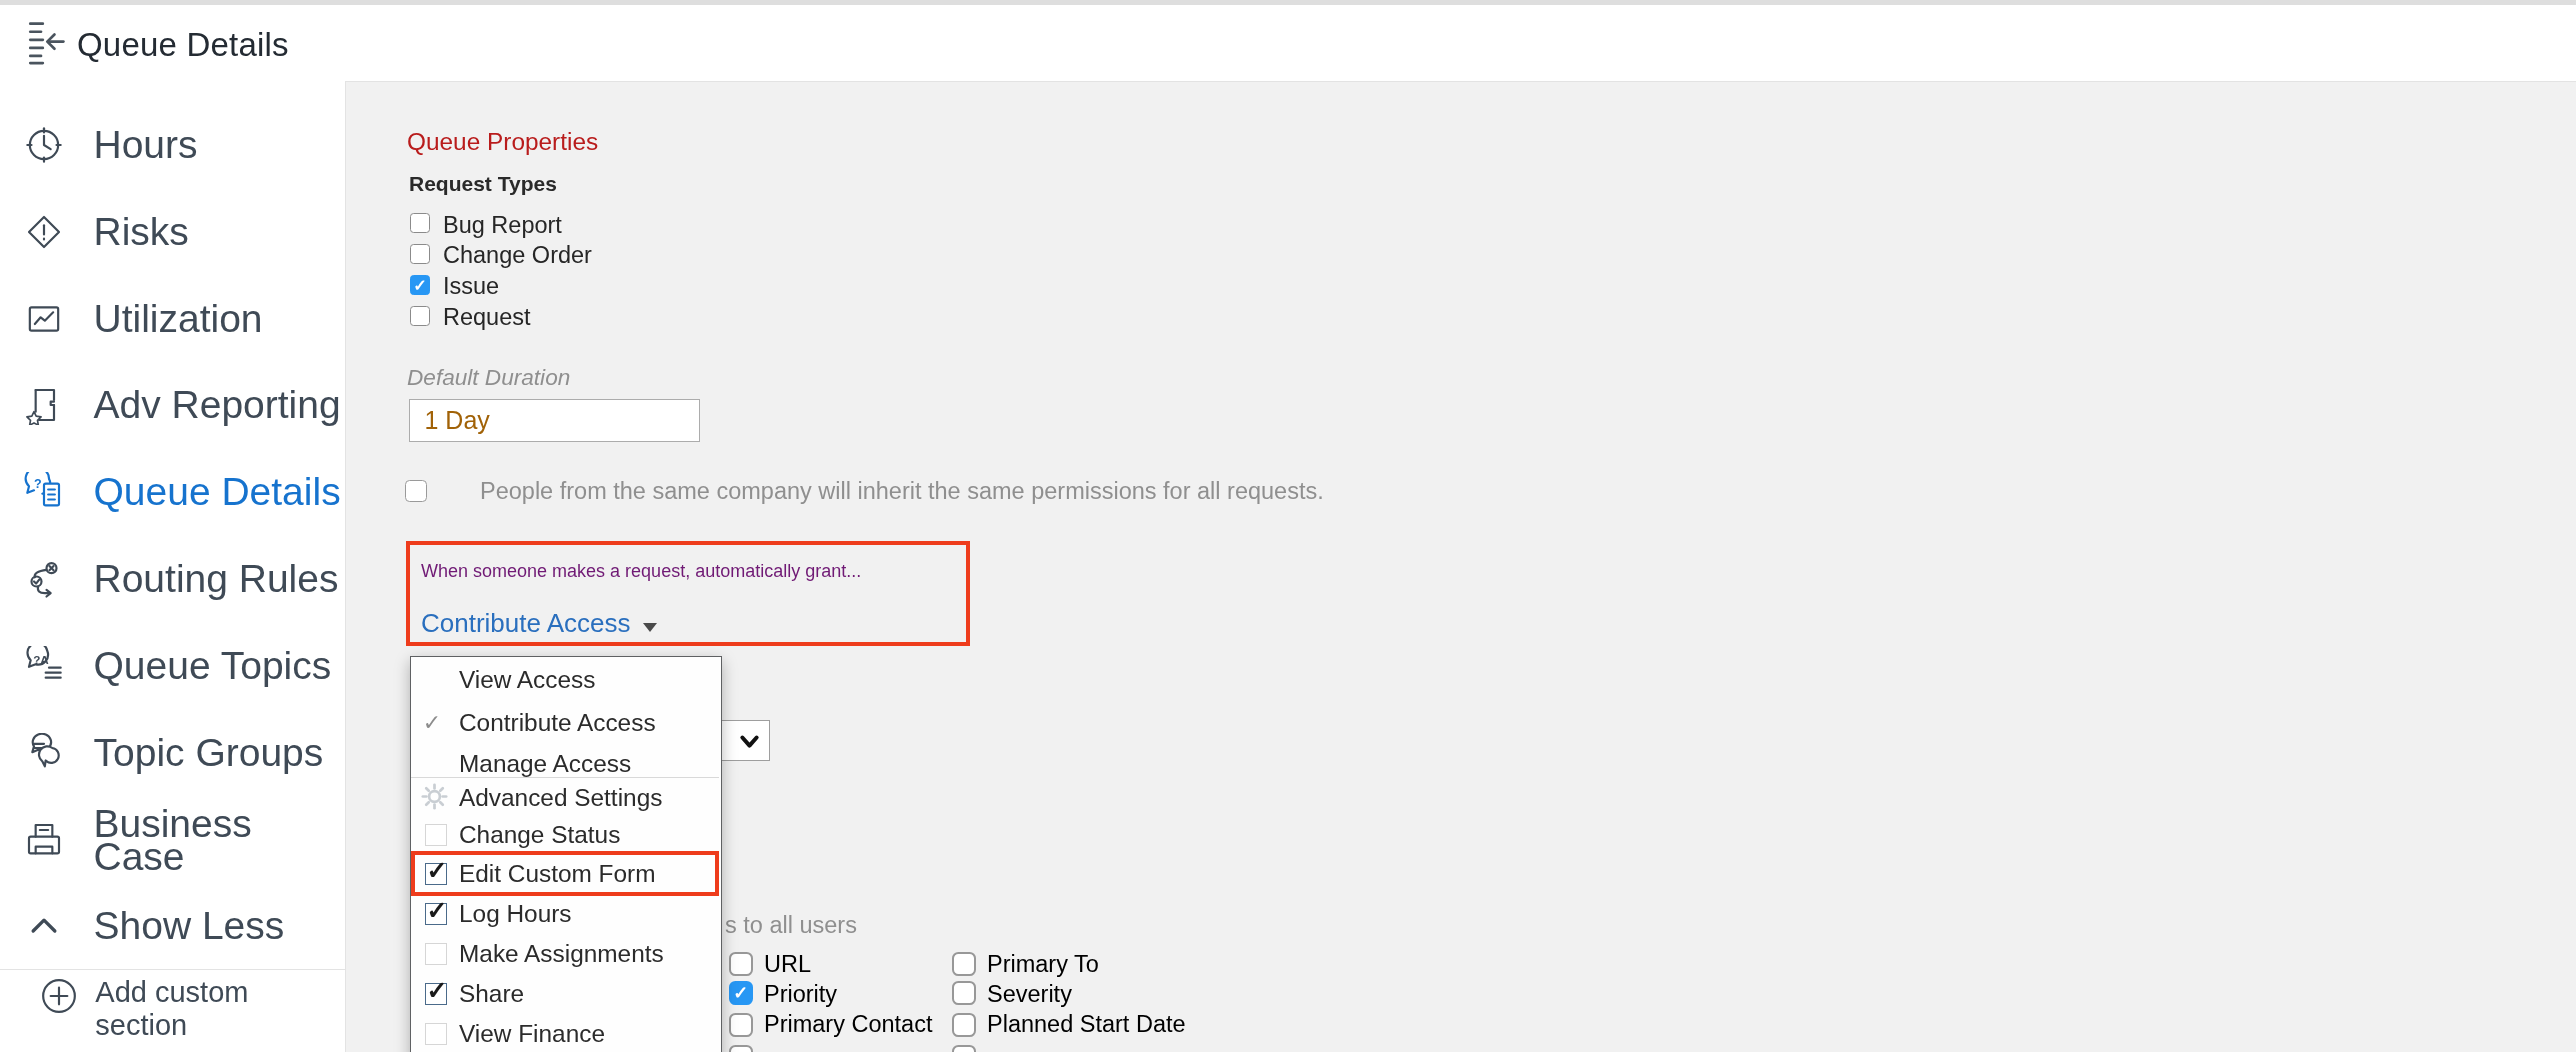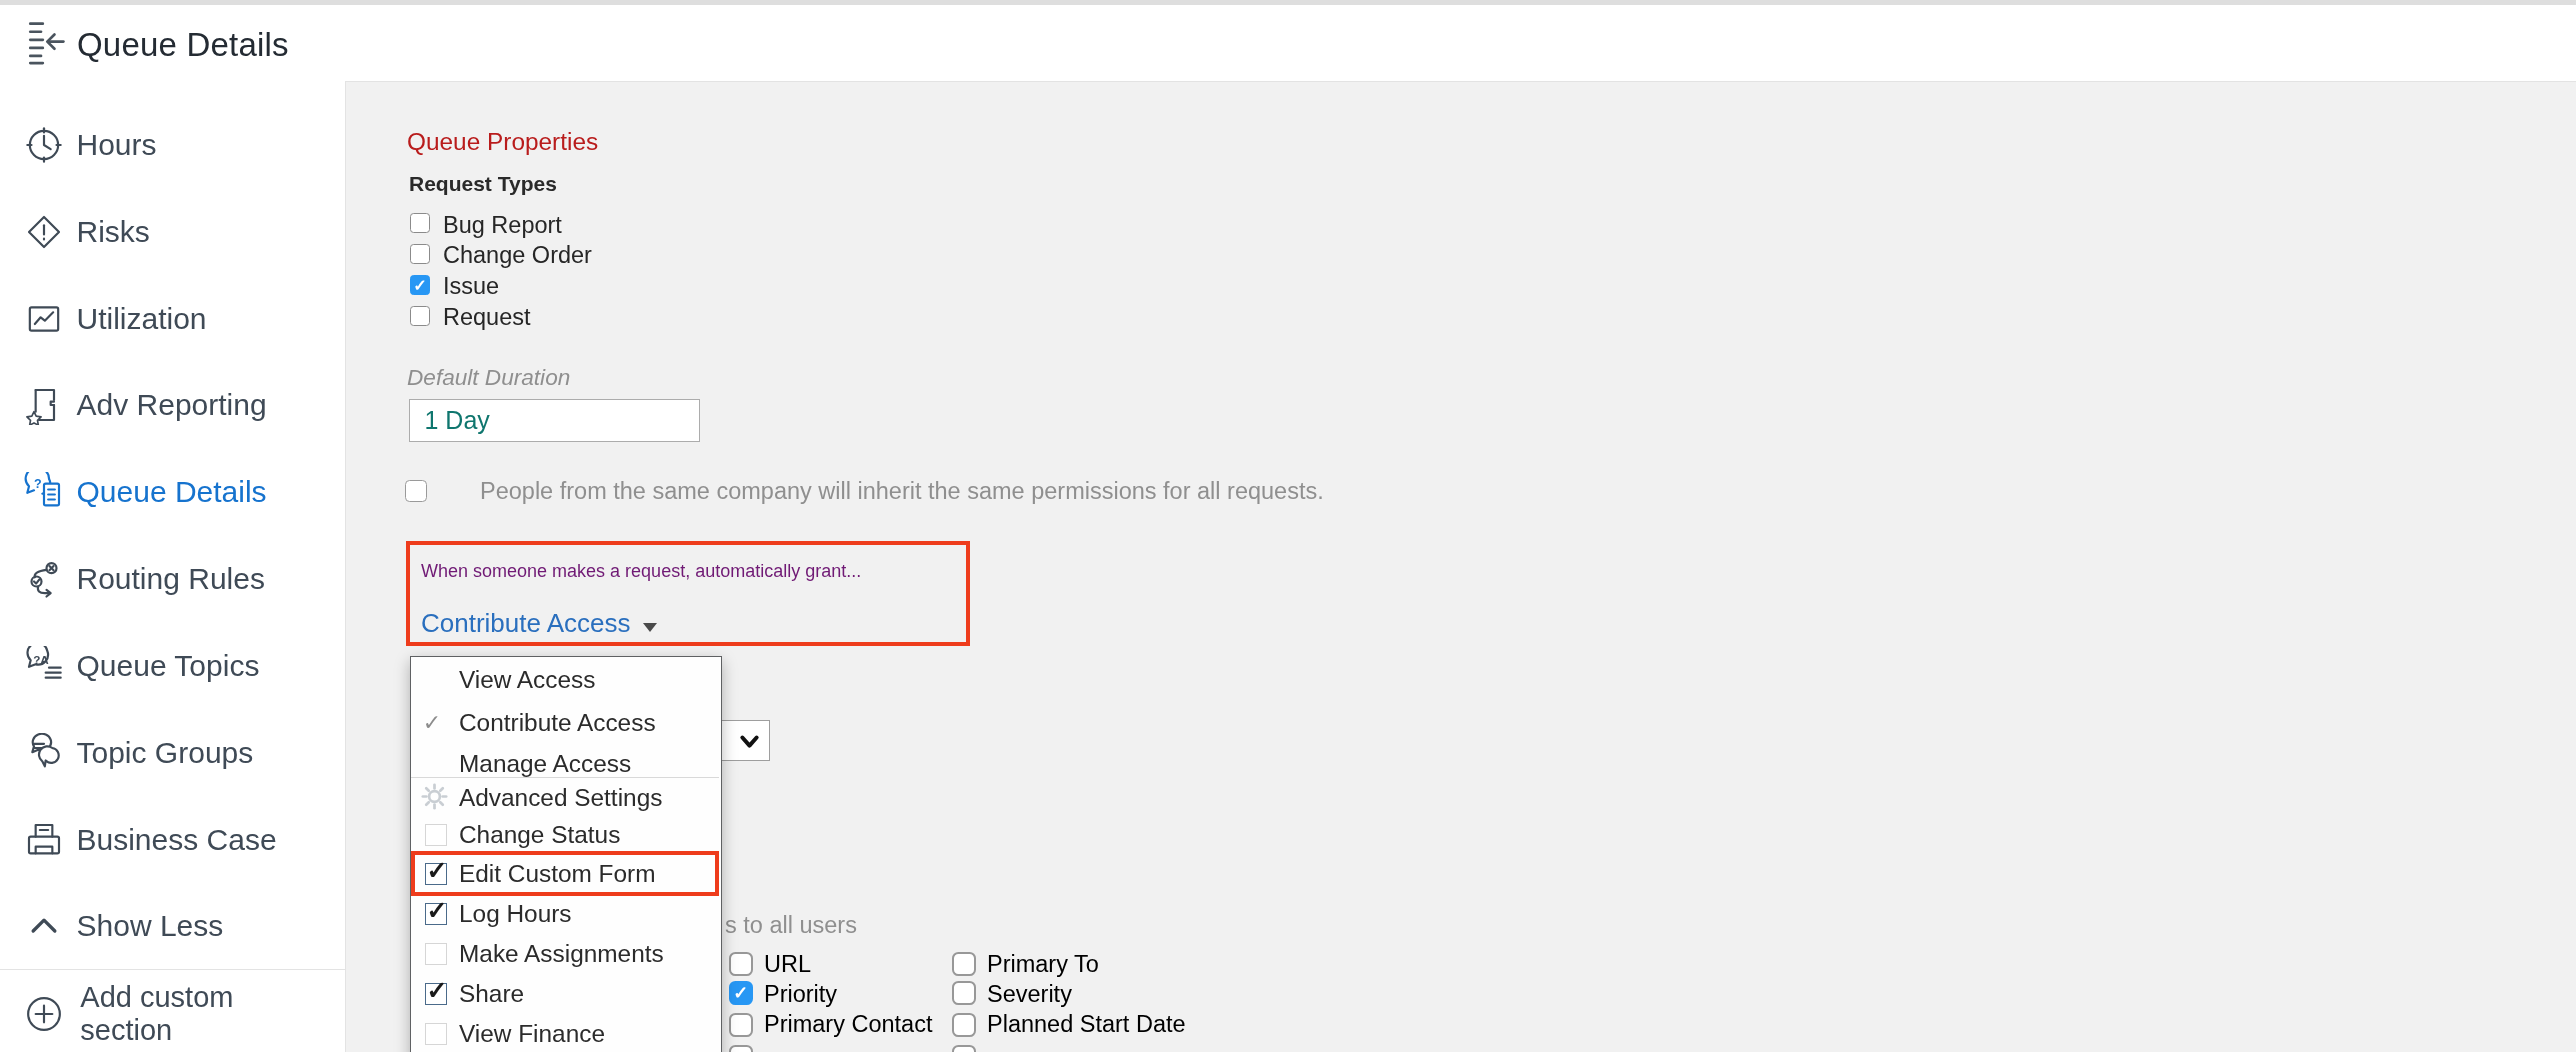"Hours" .nav-item .lbl { font-size: 30px -> 39px; margin-left: 13px -> 30px }
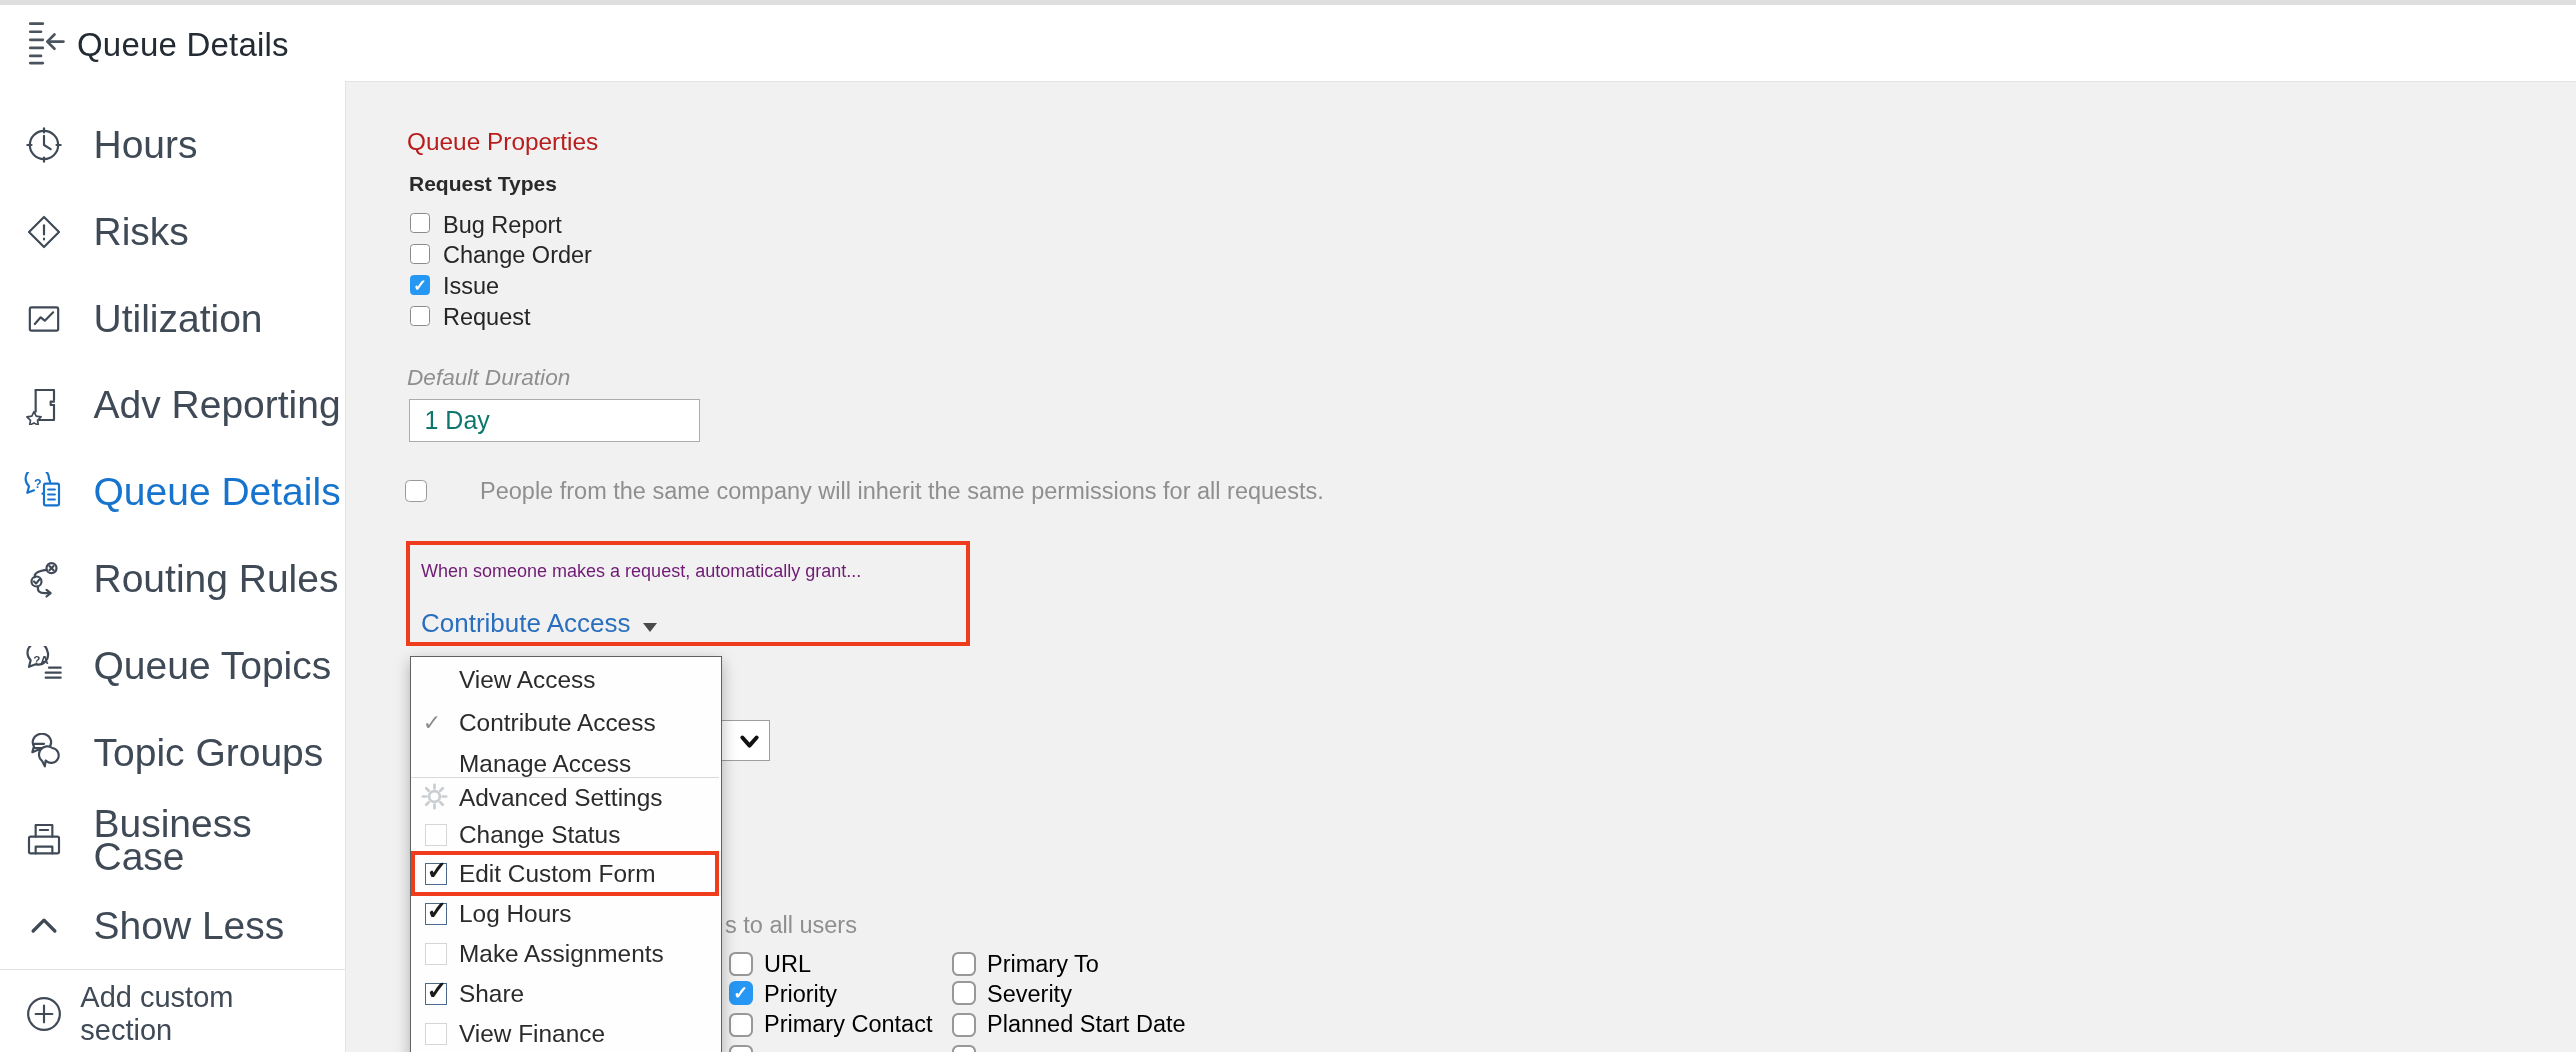"1 Day" .txt-input { color: #0f766e -> #a16207 }
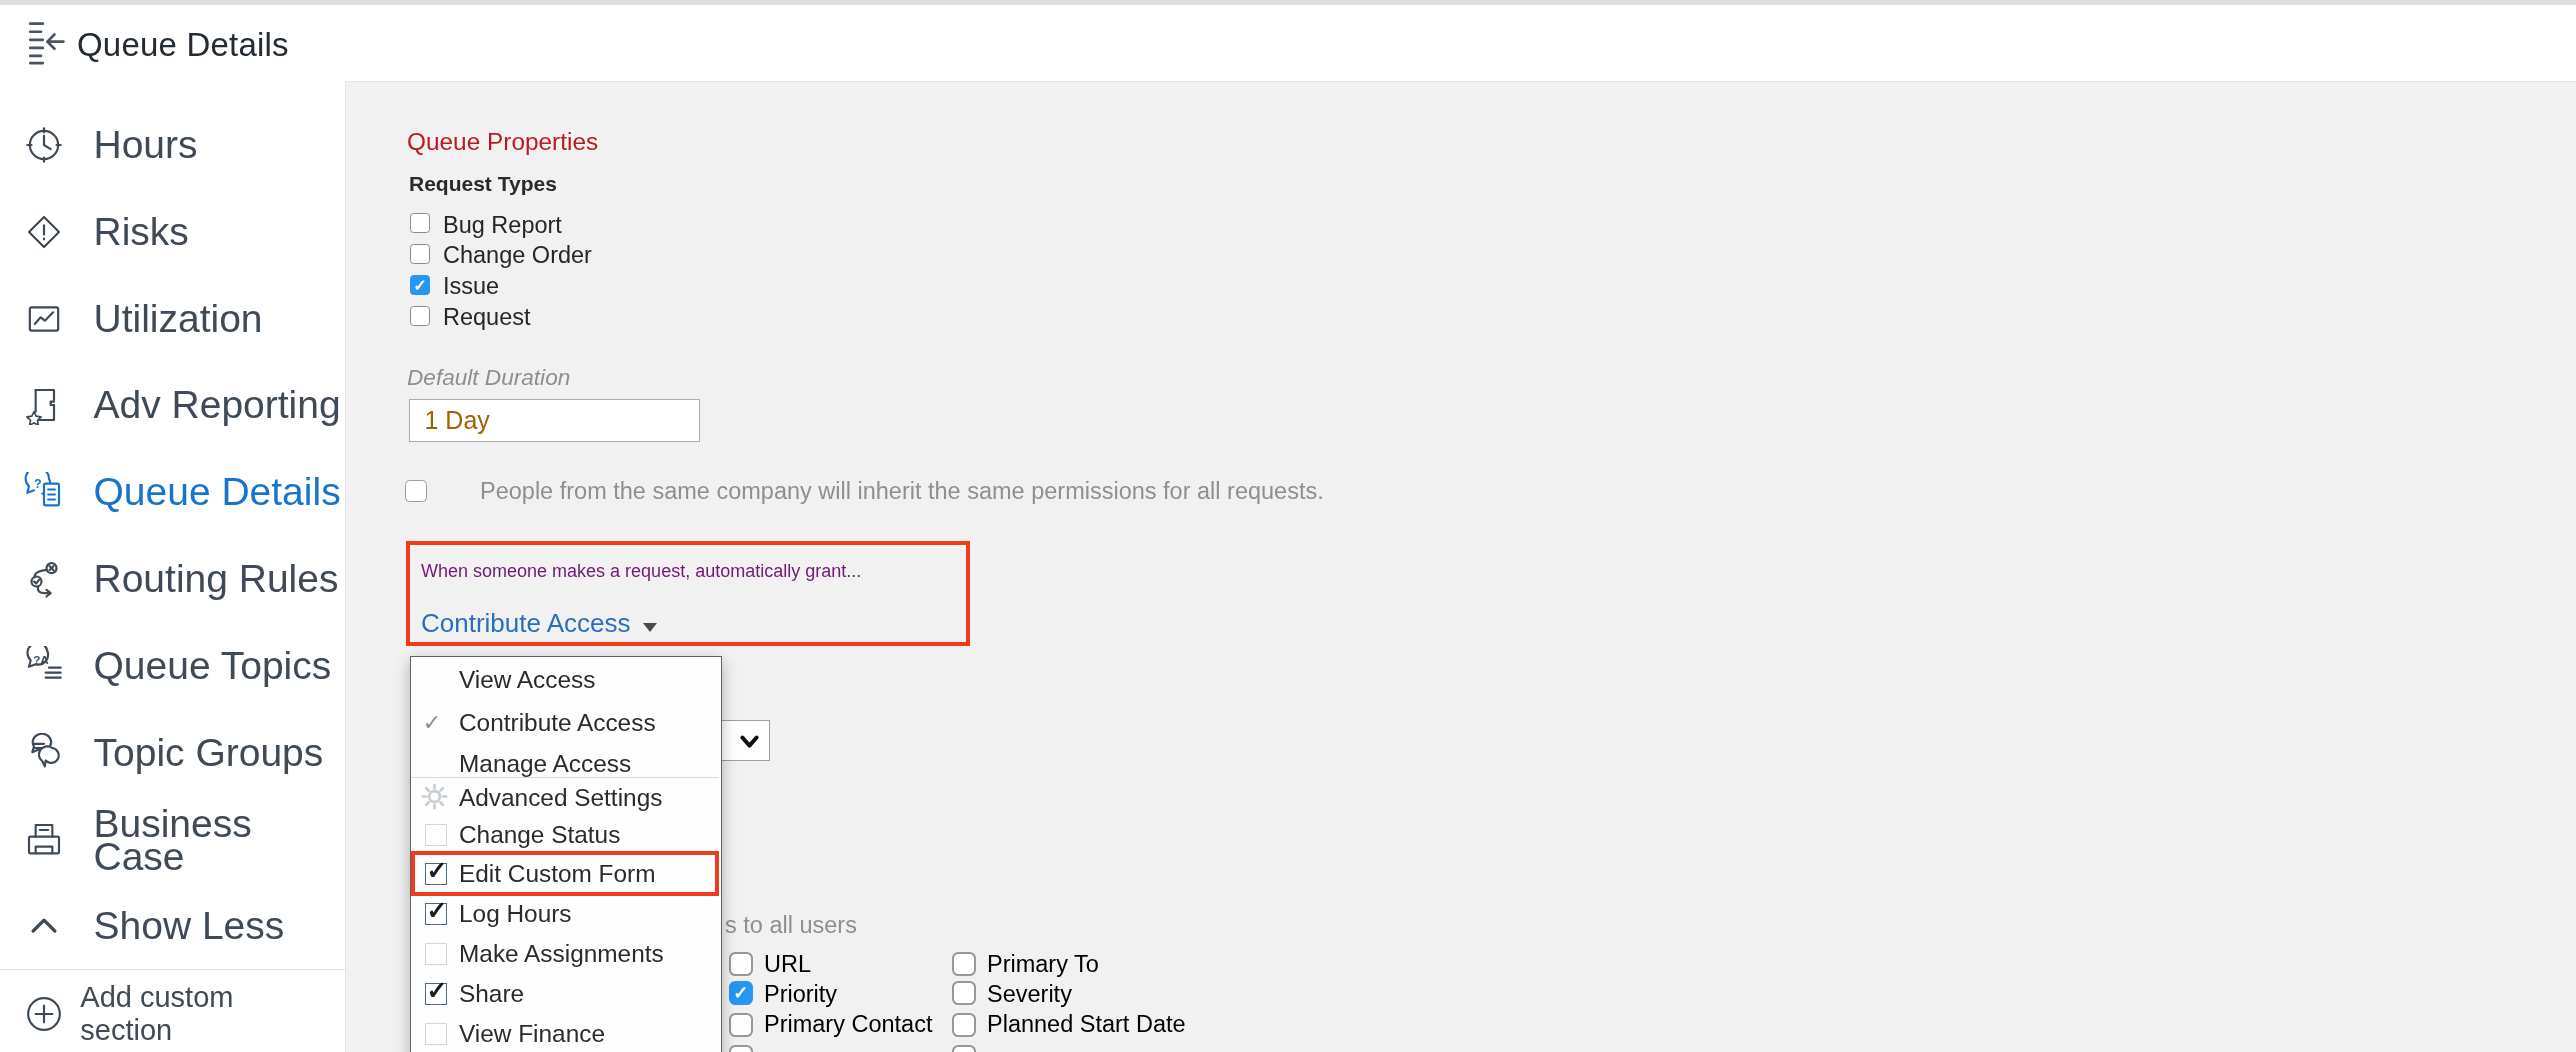"Add custom section" .add-row { align-items: center -> none; padding-left: 24px -> 39px }
